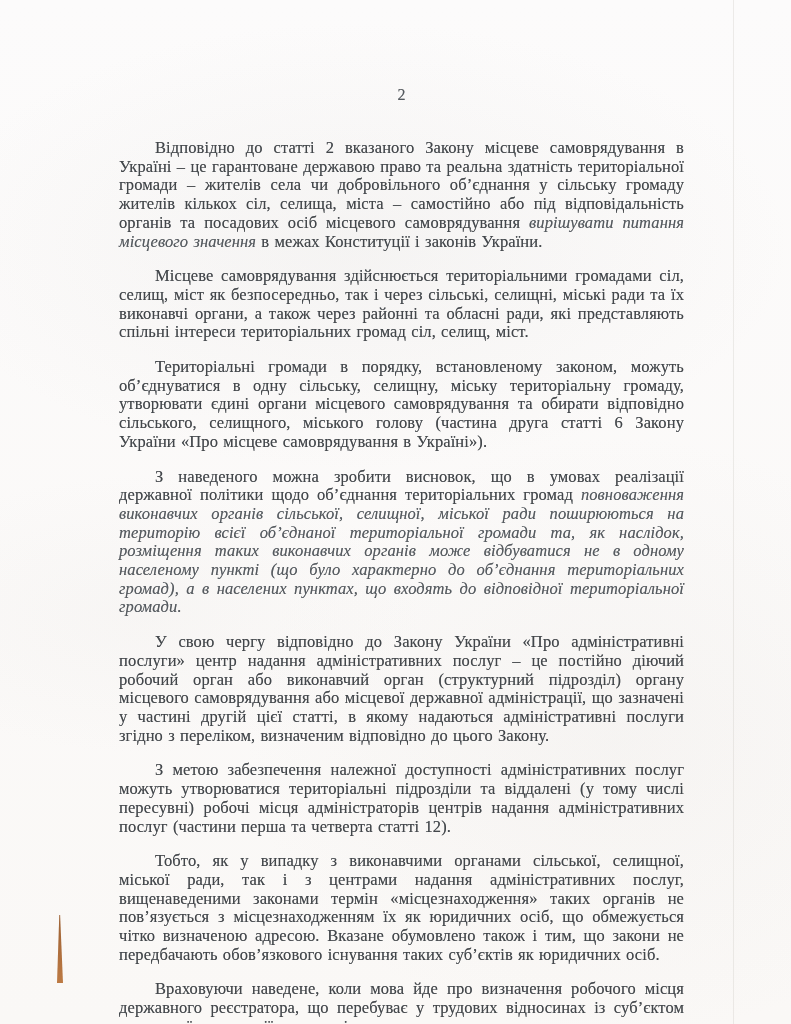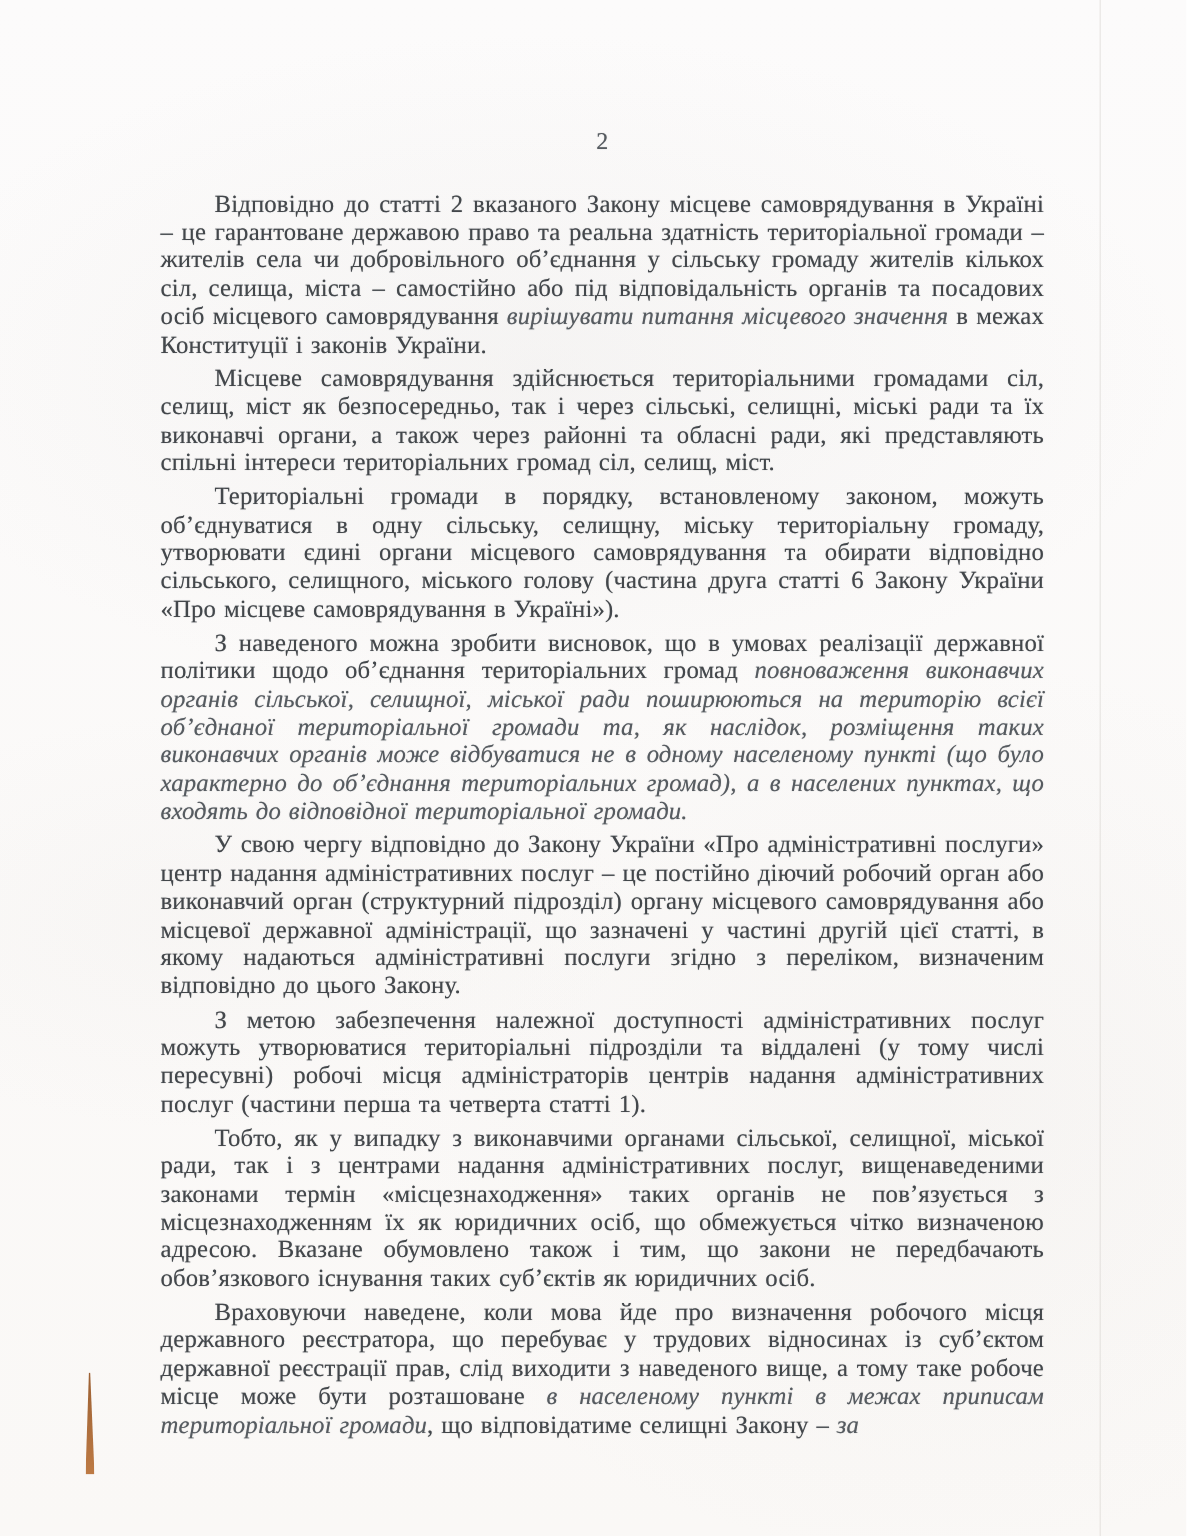"Відповідно до статті 2 вказаного" .text-block p { margin: 4px -> 16px }
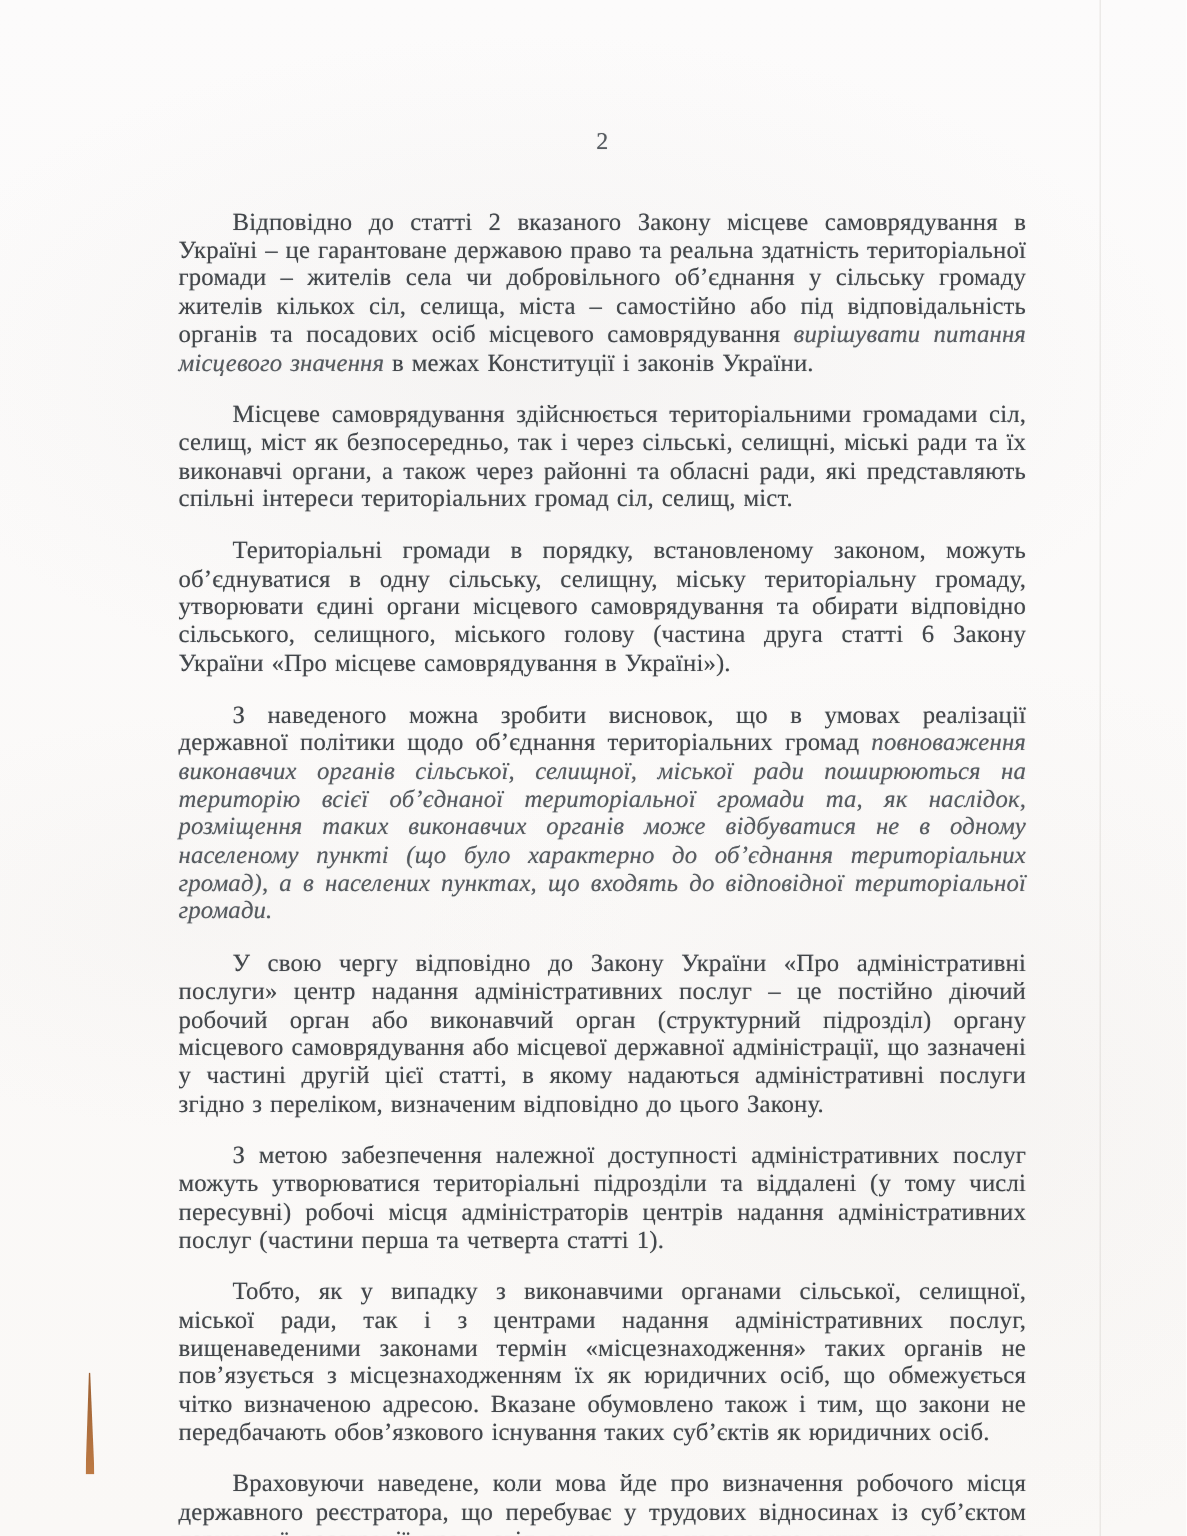"З метою забезпечення належної" span { text: 1 -> 12 }
